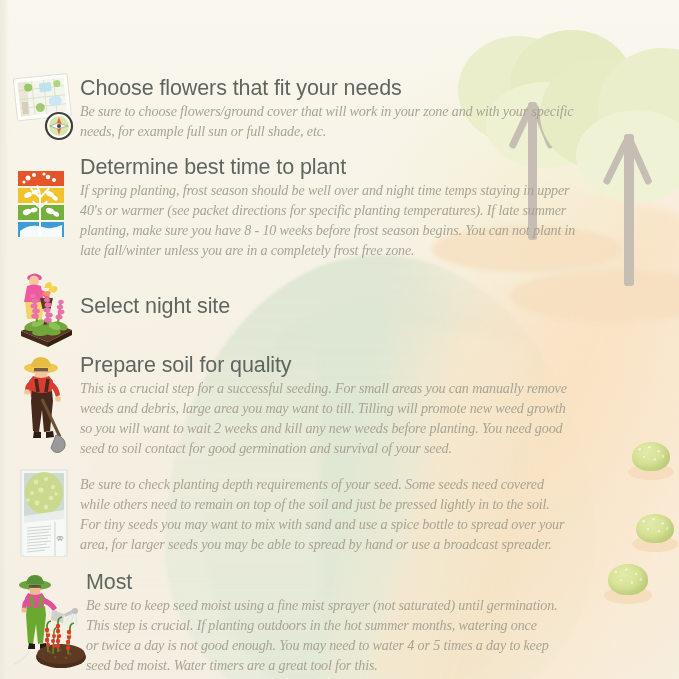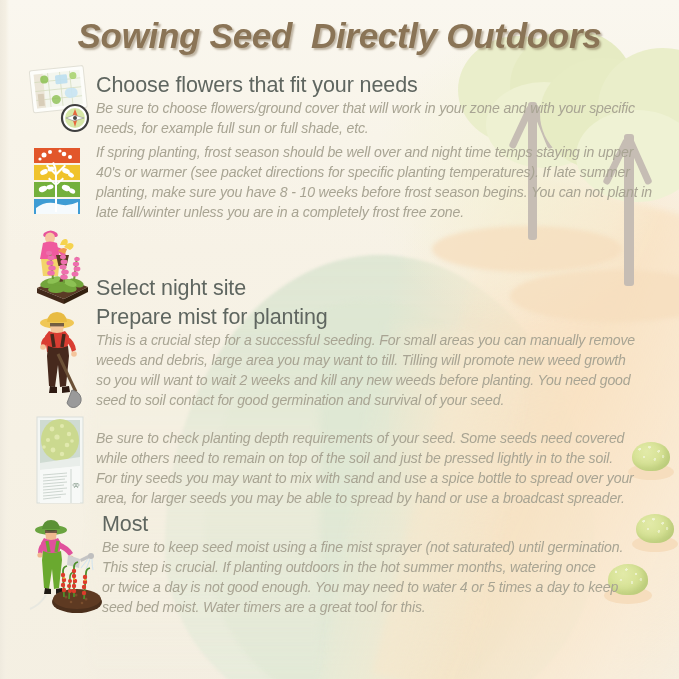"Sowing Seed Directly Outdoors" div.title { html: <div>Sowing Seed Directly Outdoors</div> -> none }
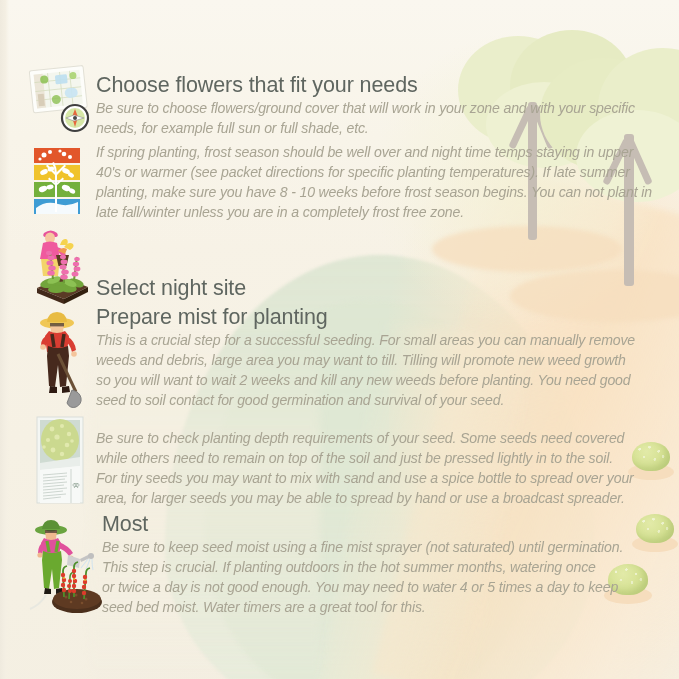"Choose flowers that fit your" .section { align-items: flex-end -> center; margin-top: none -> 8px; padding-left: 24px -> 8px }
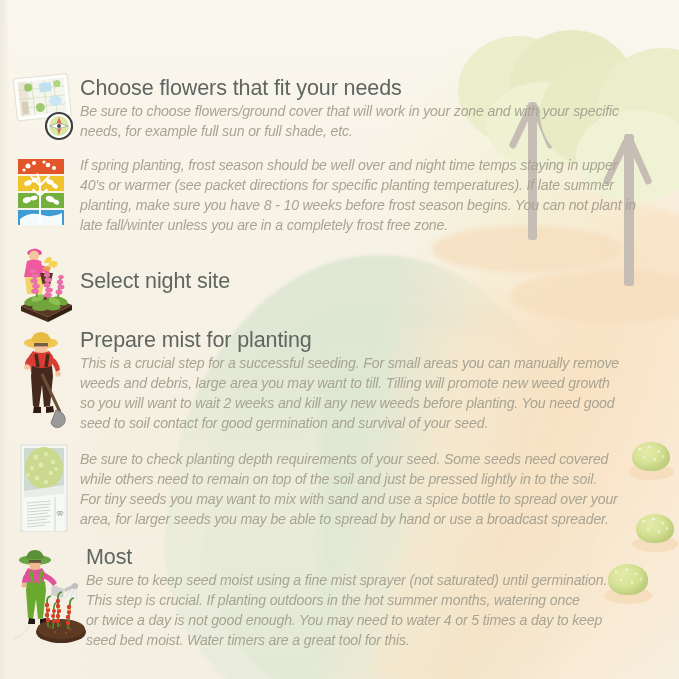"Be sure to choose flowers/ground" .sec-body { font-family: Liberation Sans, sans-serif -> Liberation Serif, serif }
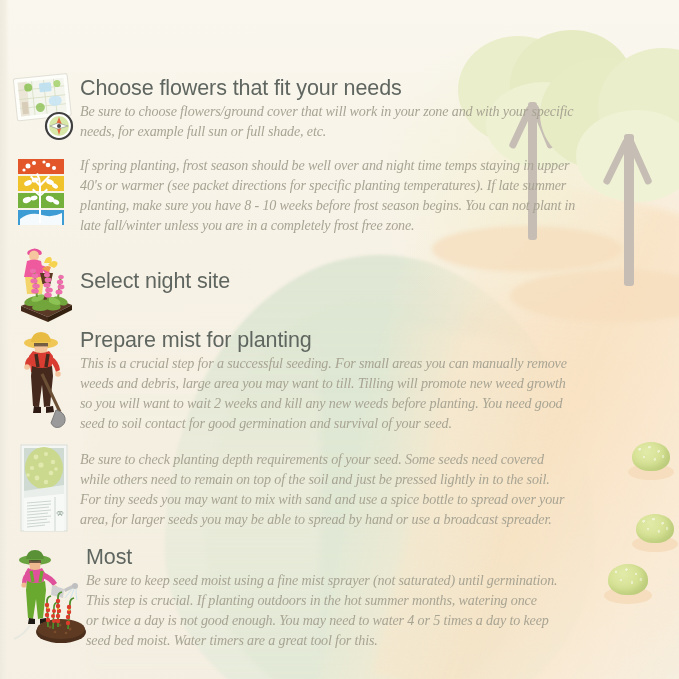"Determine best time to plant" h2.sec-head { html: none -> <h2>Determine best time to plant</h2> }
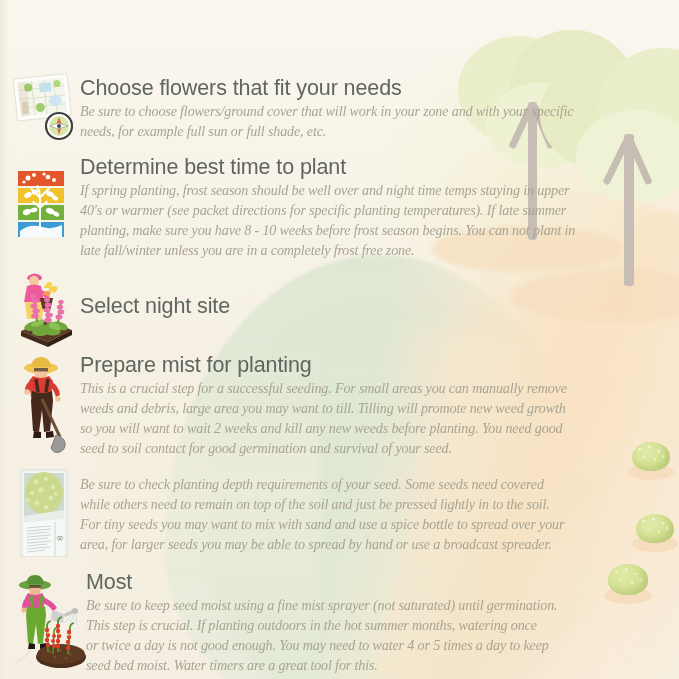"Prepare mist for planting" h2.sec-head { text: mist for planting -> soil for quality }
